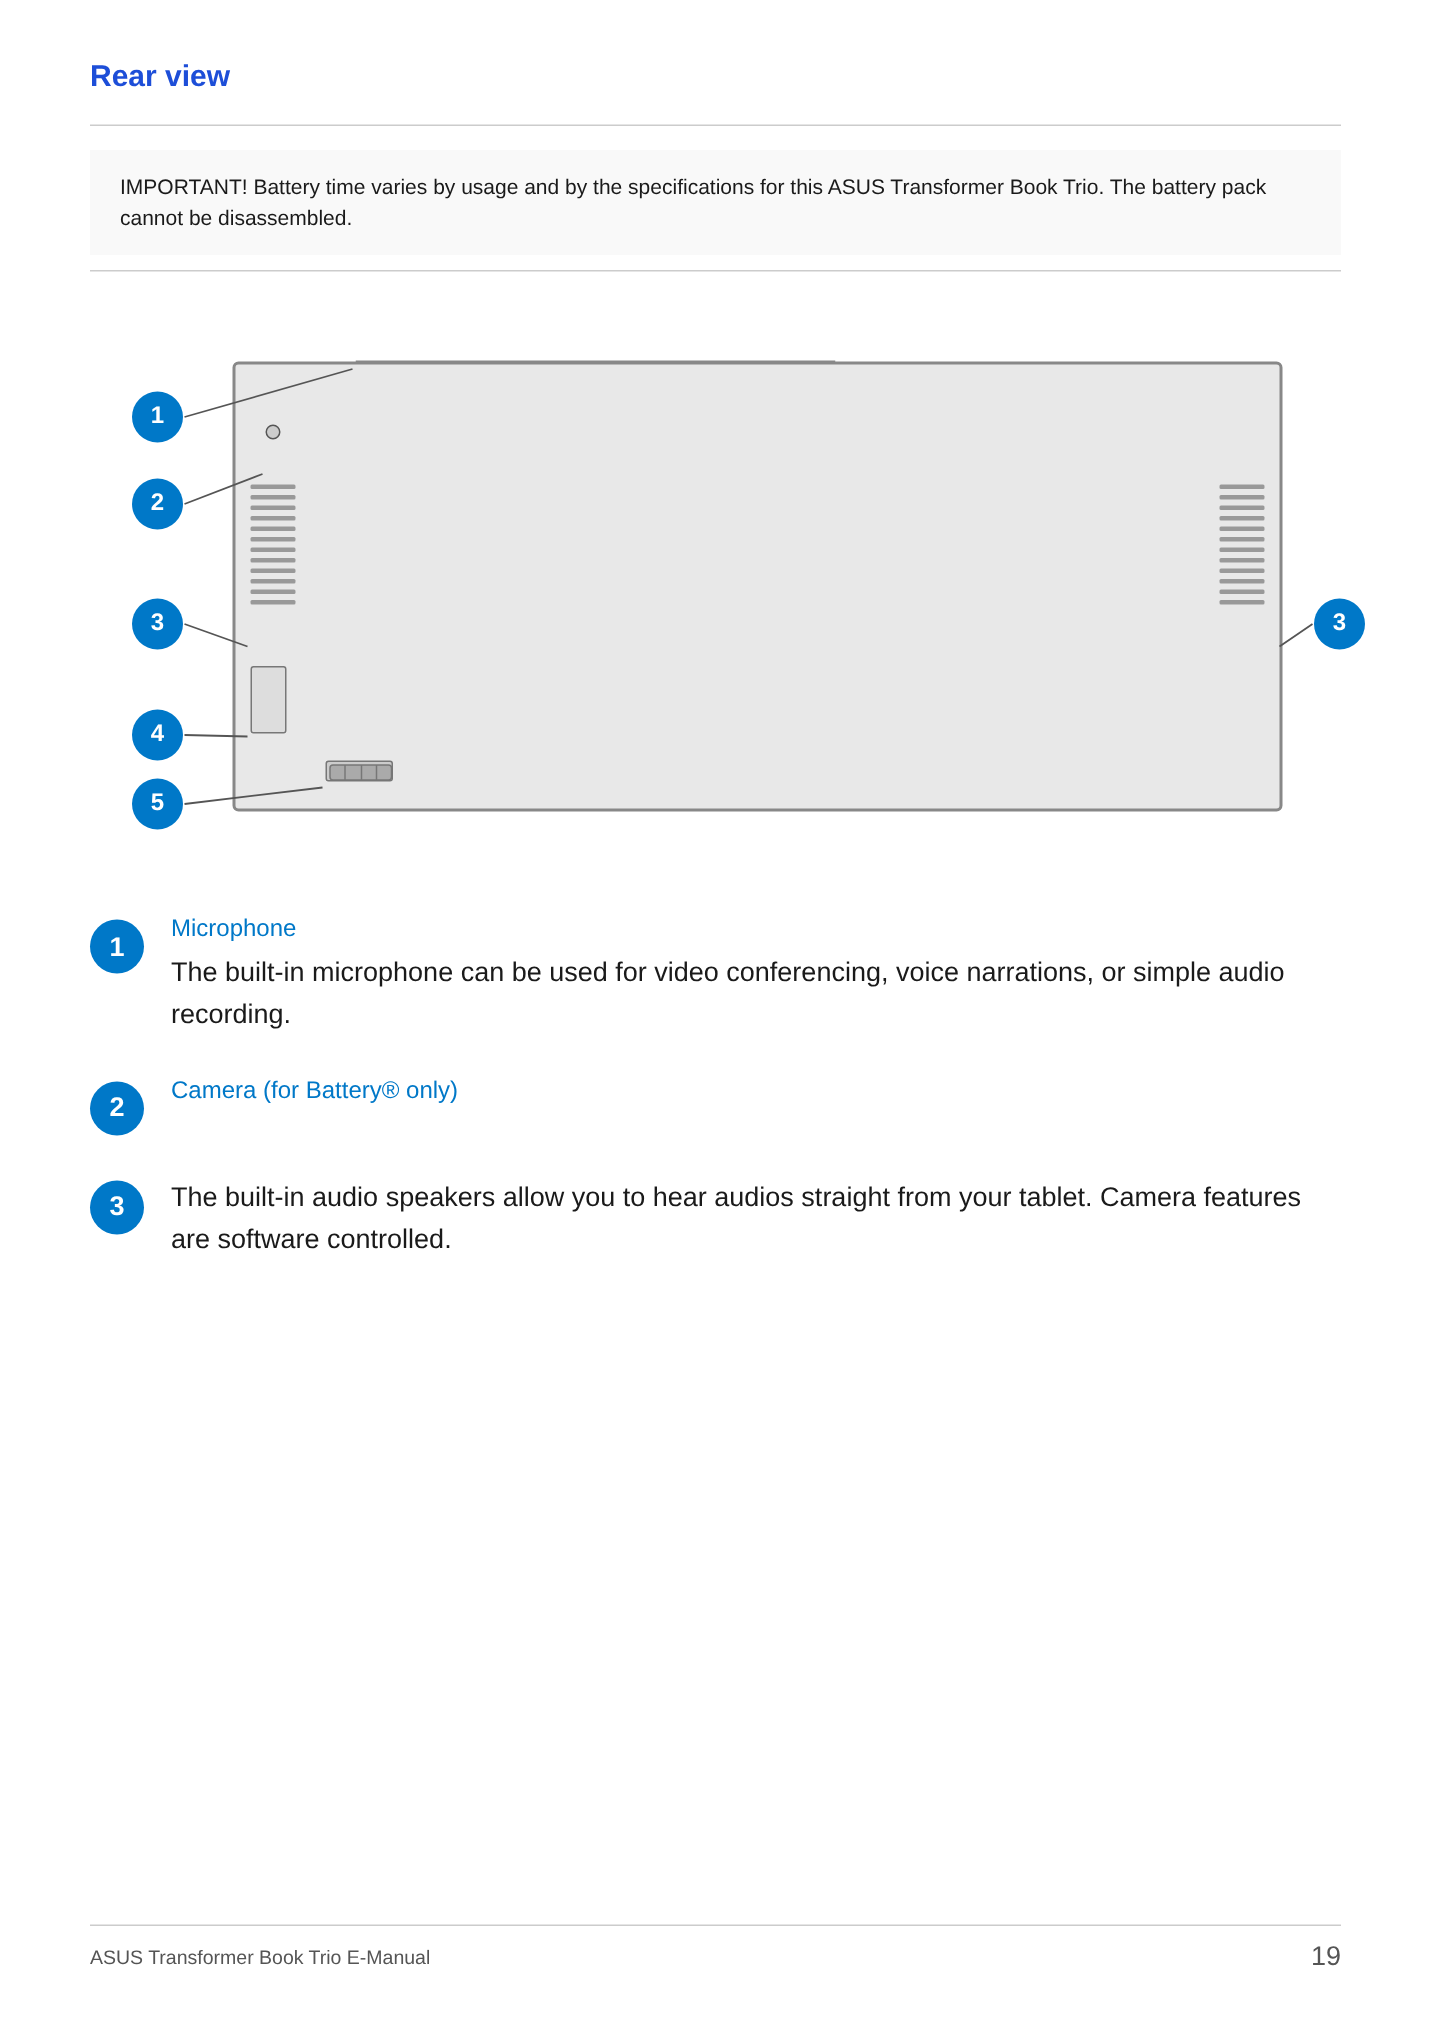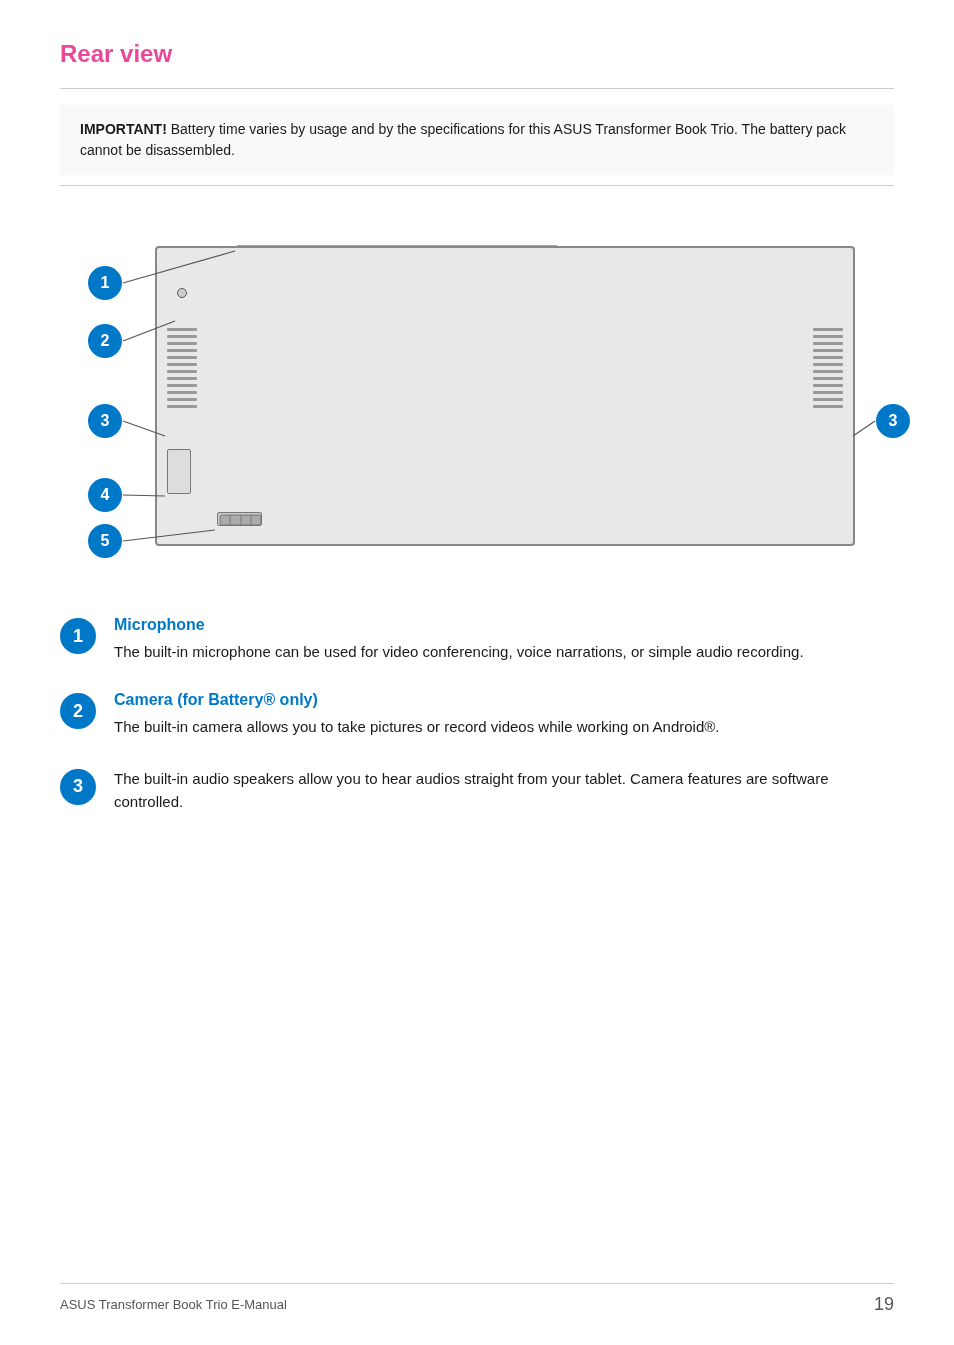"Rear view" .page-title { color: #ec4899 -> #1d4ed8; font-size: 24px -> 20px }
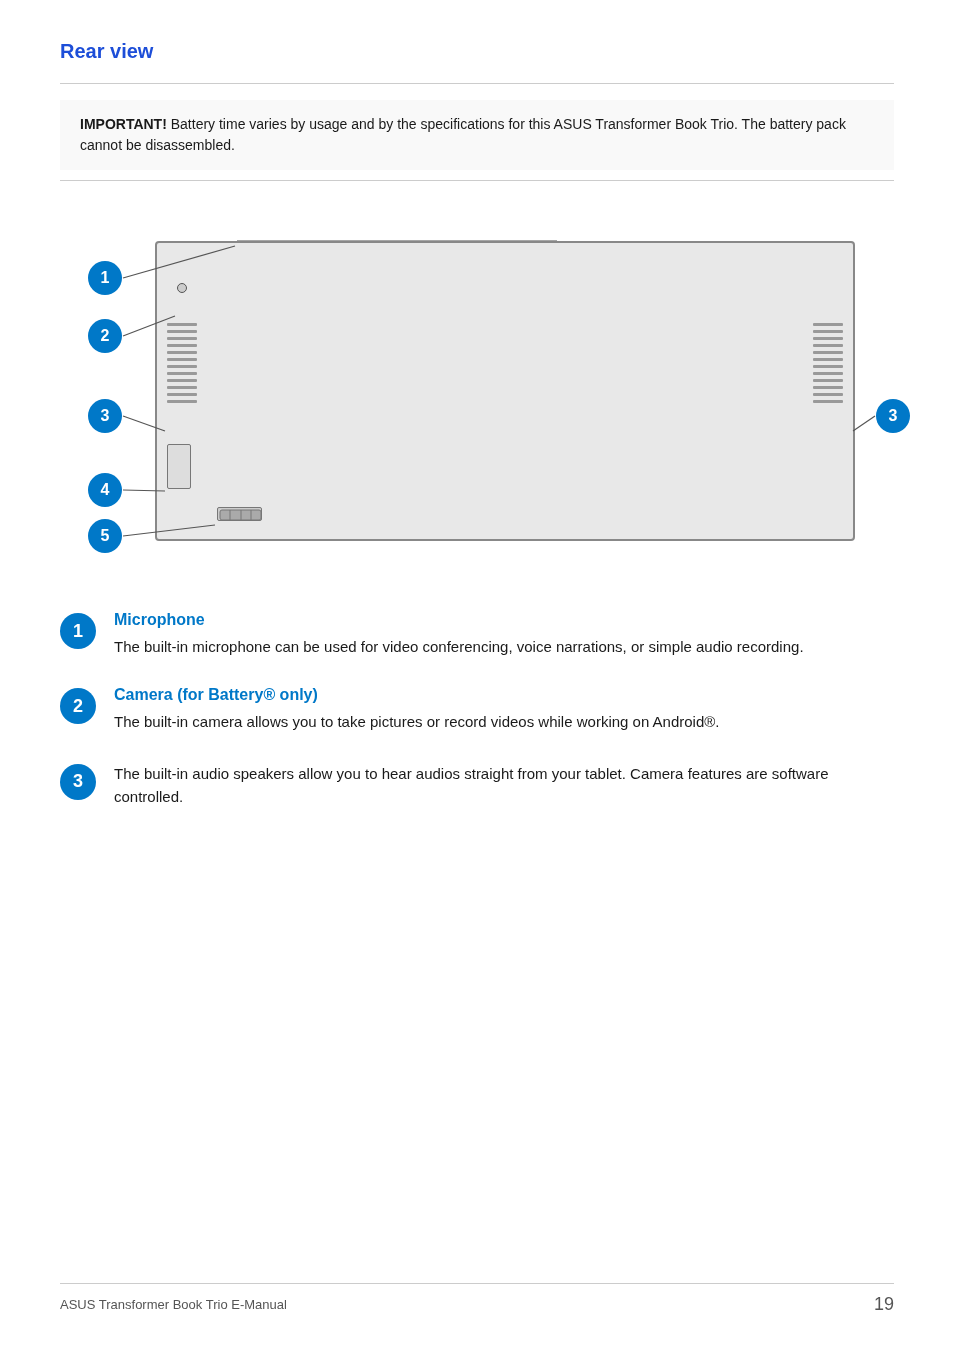"IMPORTANT!" .important-box strong { font-weight: 700 -> 400 }
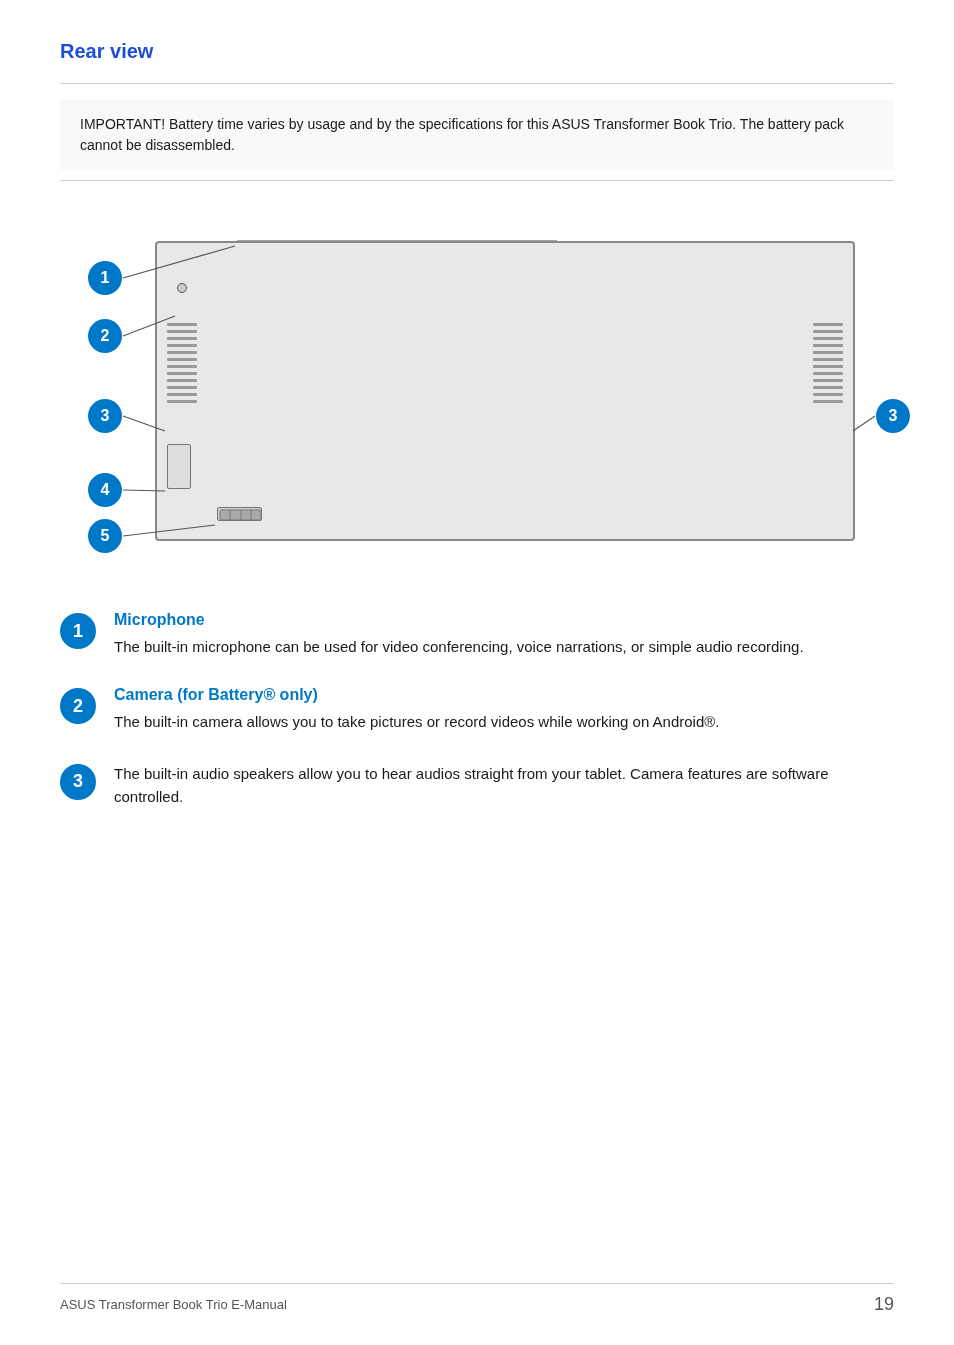"Microphone" .item-title { font-weight: 700 -> 400 }
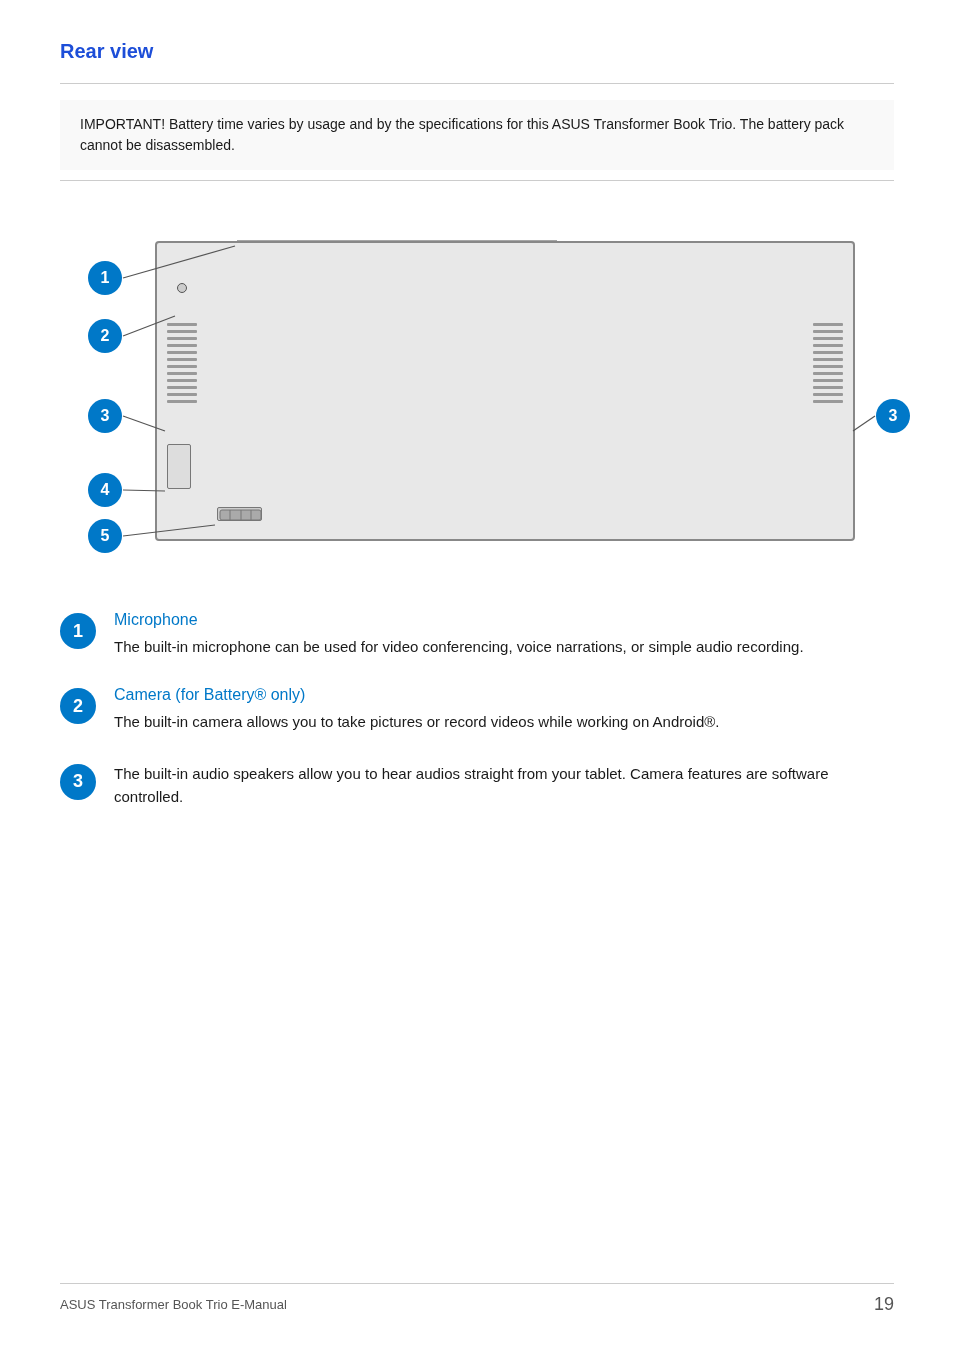"The built-in microphone can be" .item-desc { font-size: 15px -> 18px }
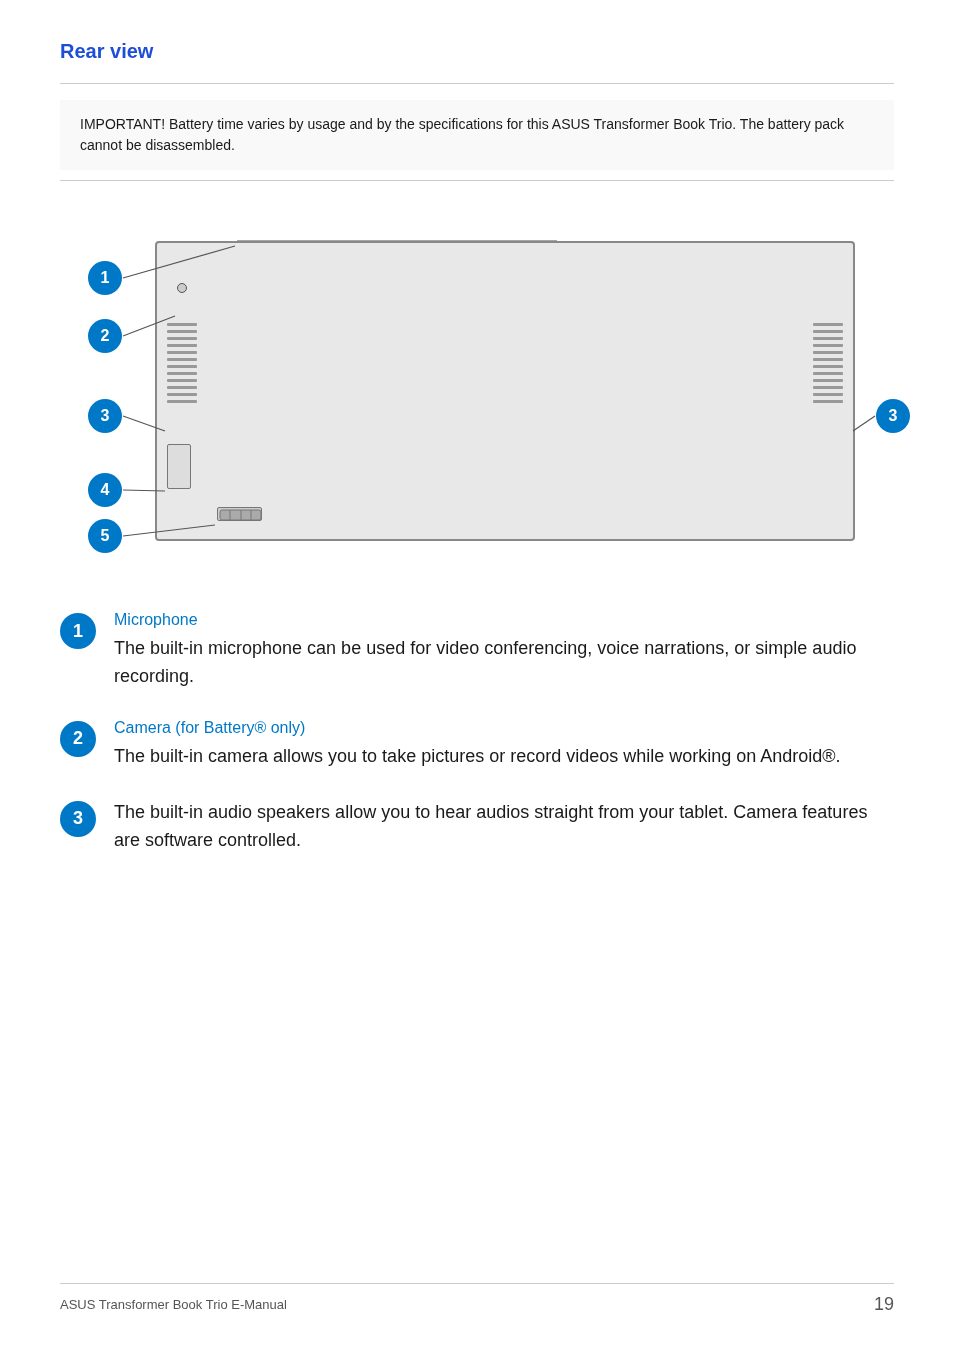"The built-in camera allows you" div.item-desc { html: <div>The built-in camera allows you to take pictures or record videos while working on Android®.</div> -> none }
